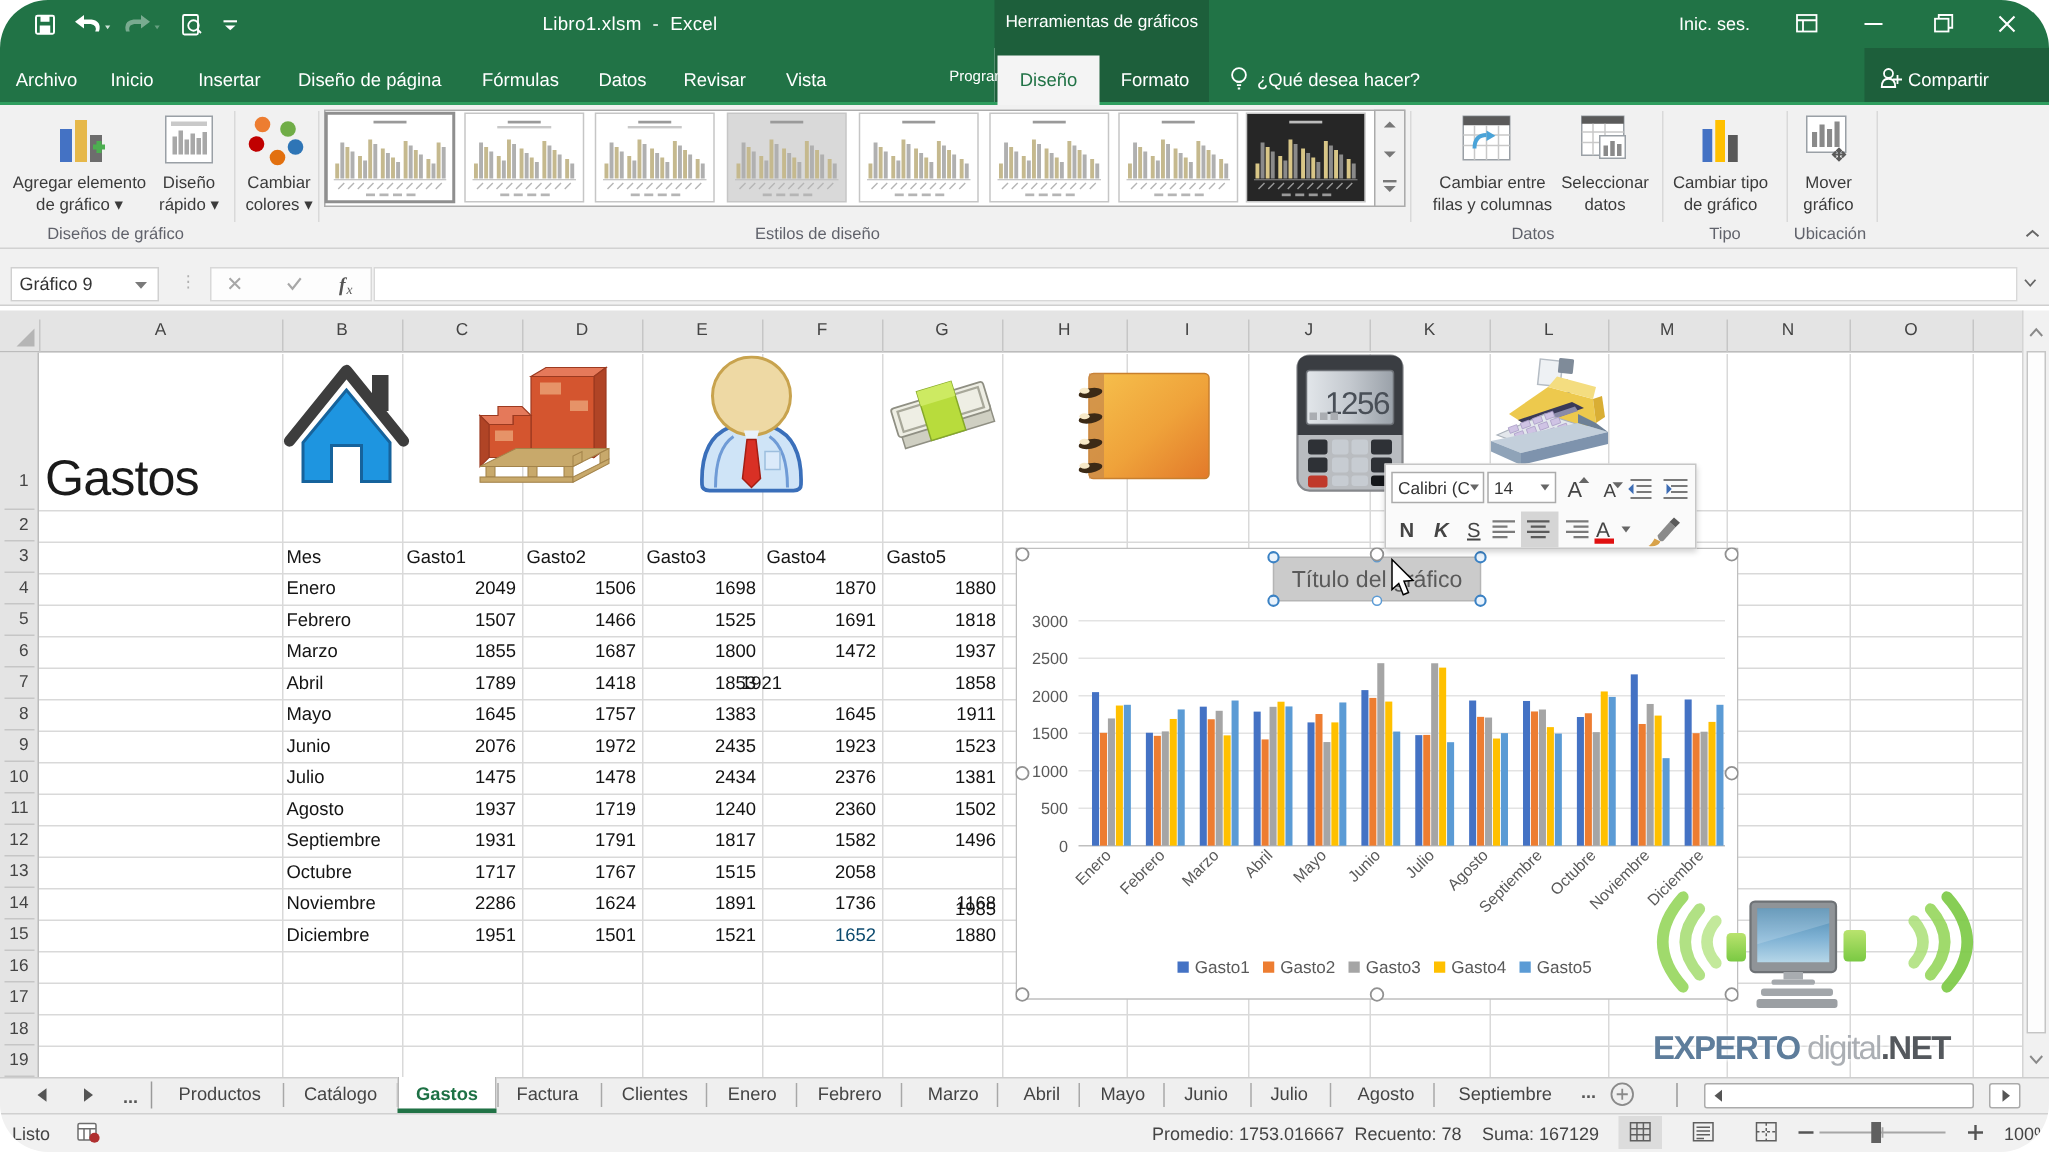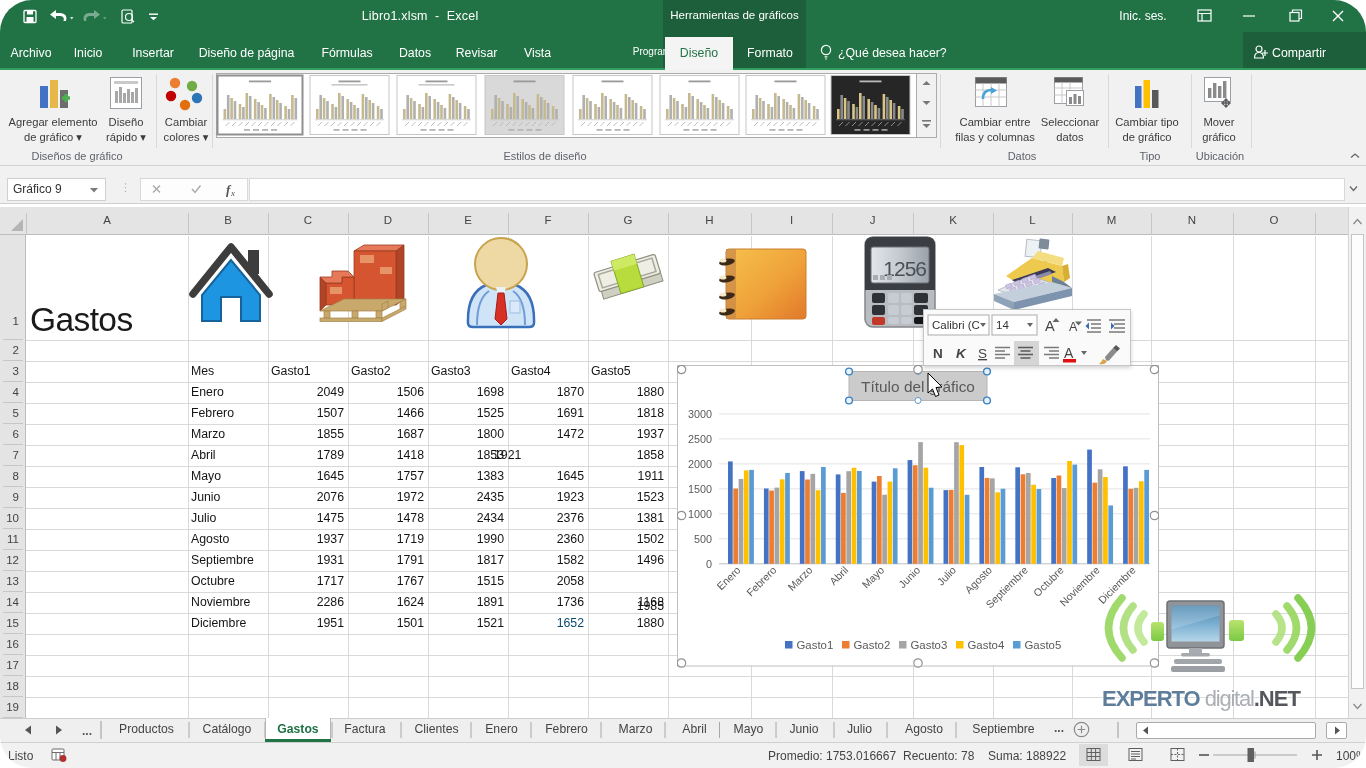"1990" div.abs { text: 1990 -> 1240 }
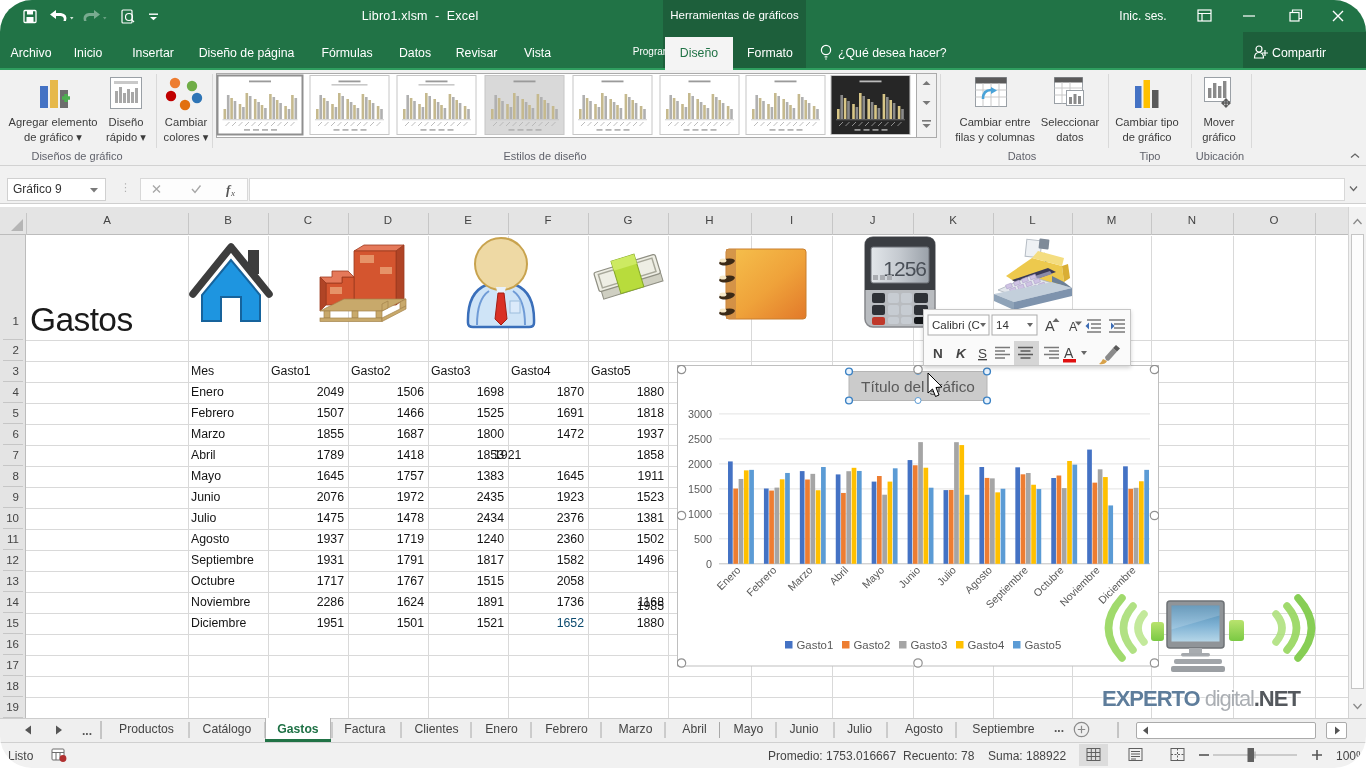"Suma: 188922" div.abs { text: 188922 -> 167129 }
